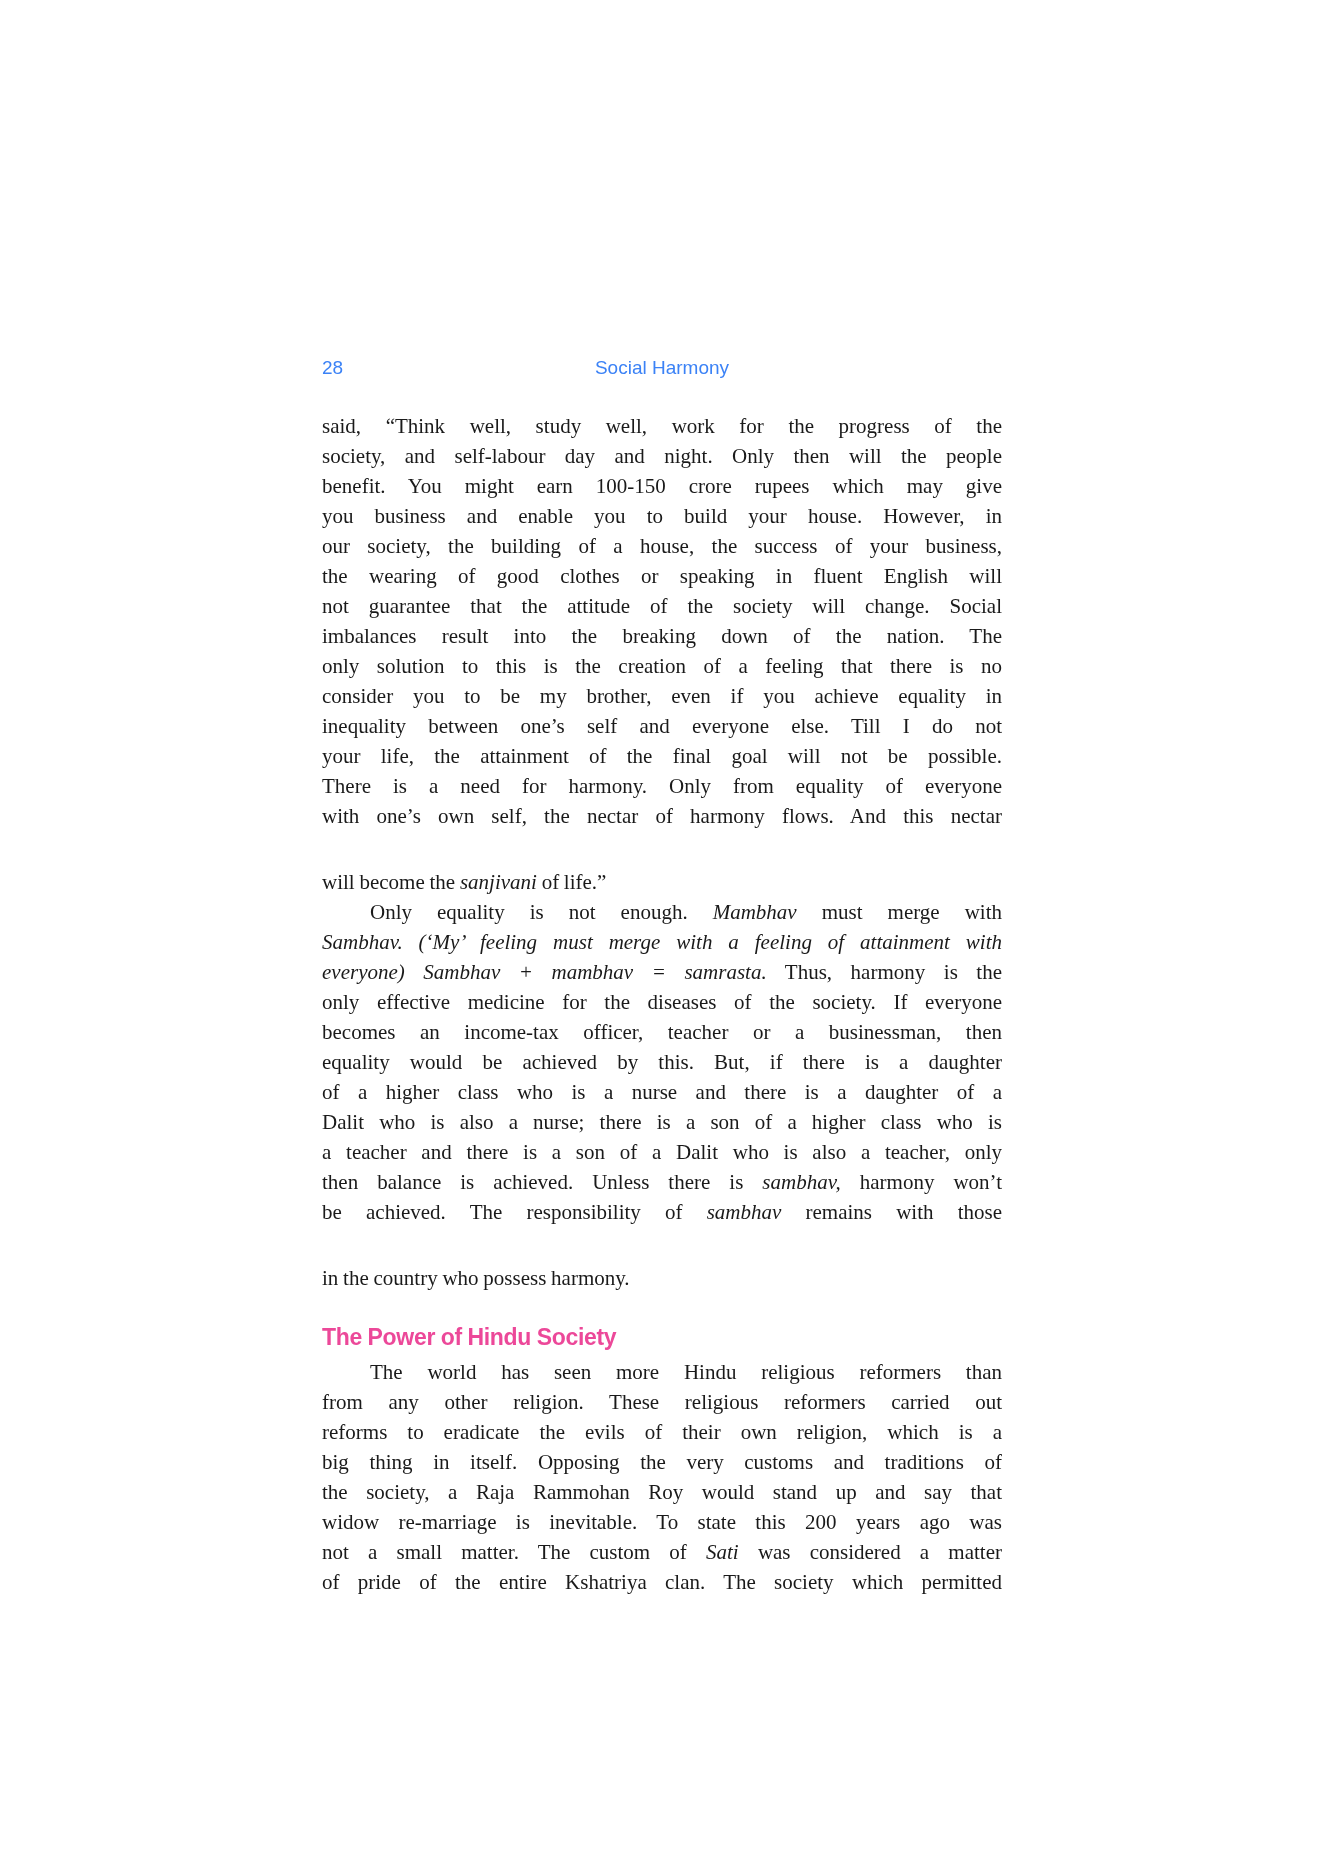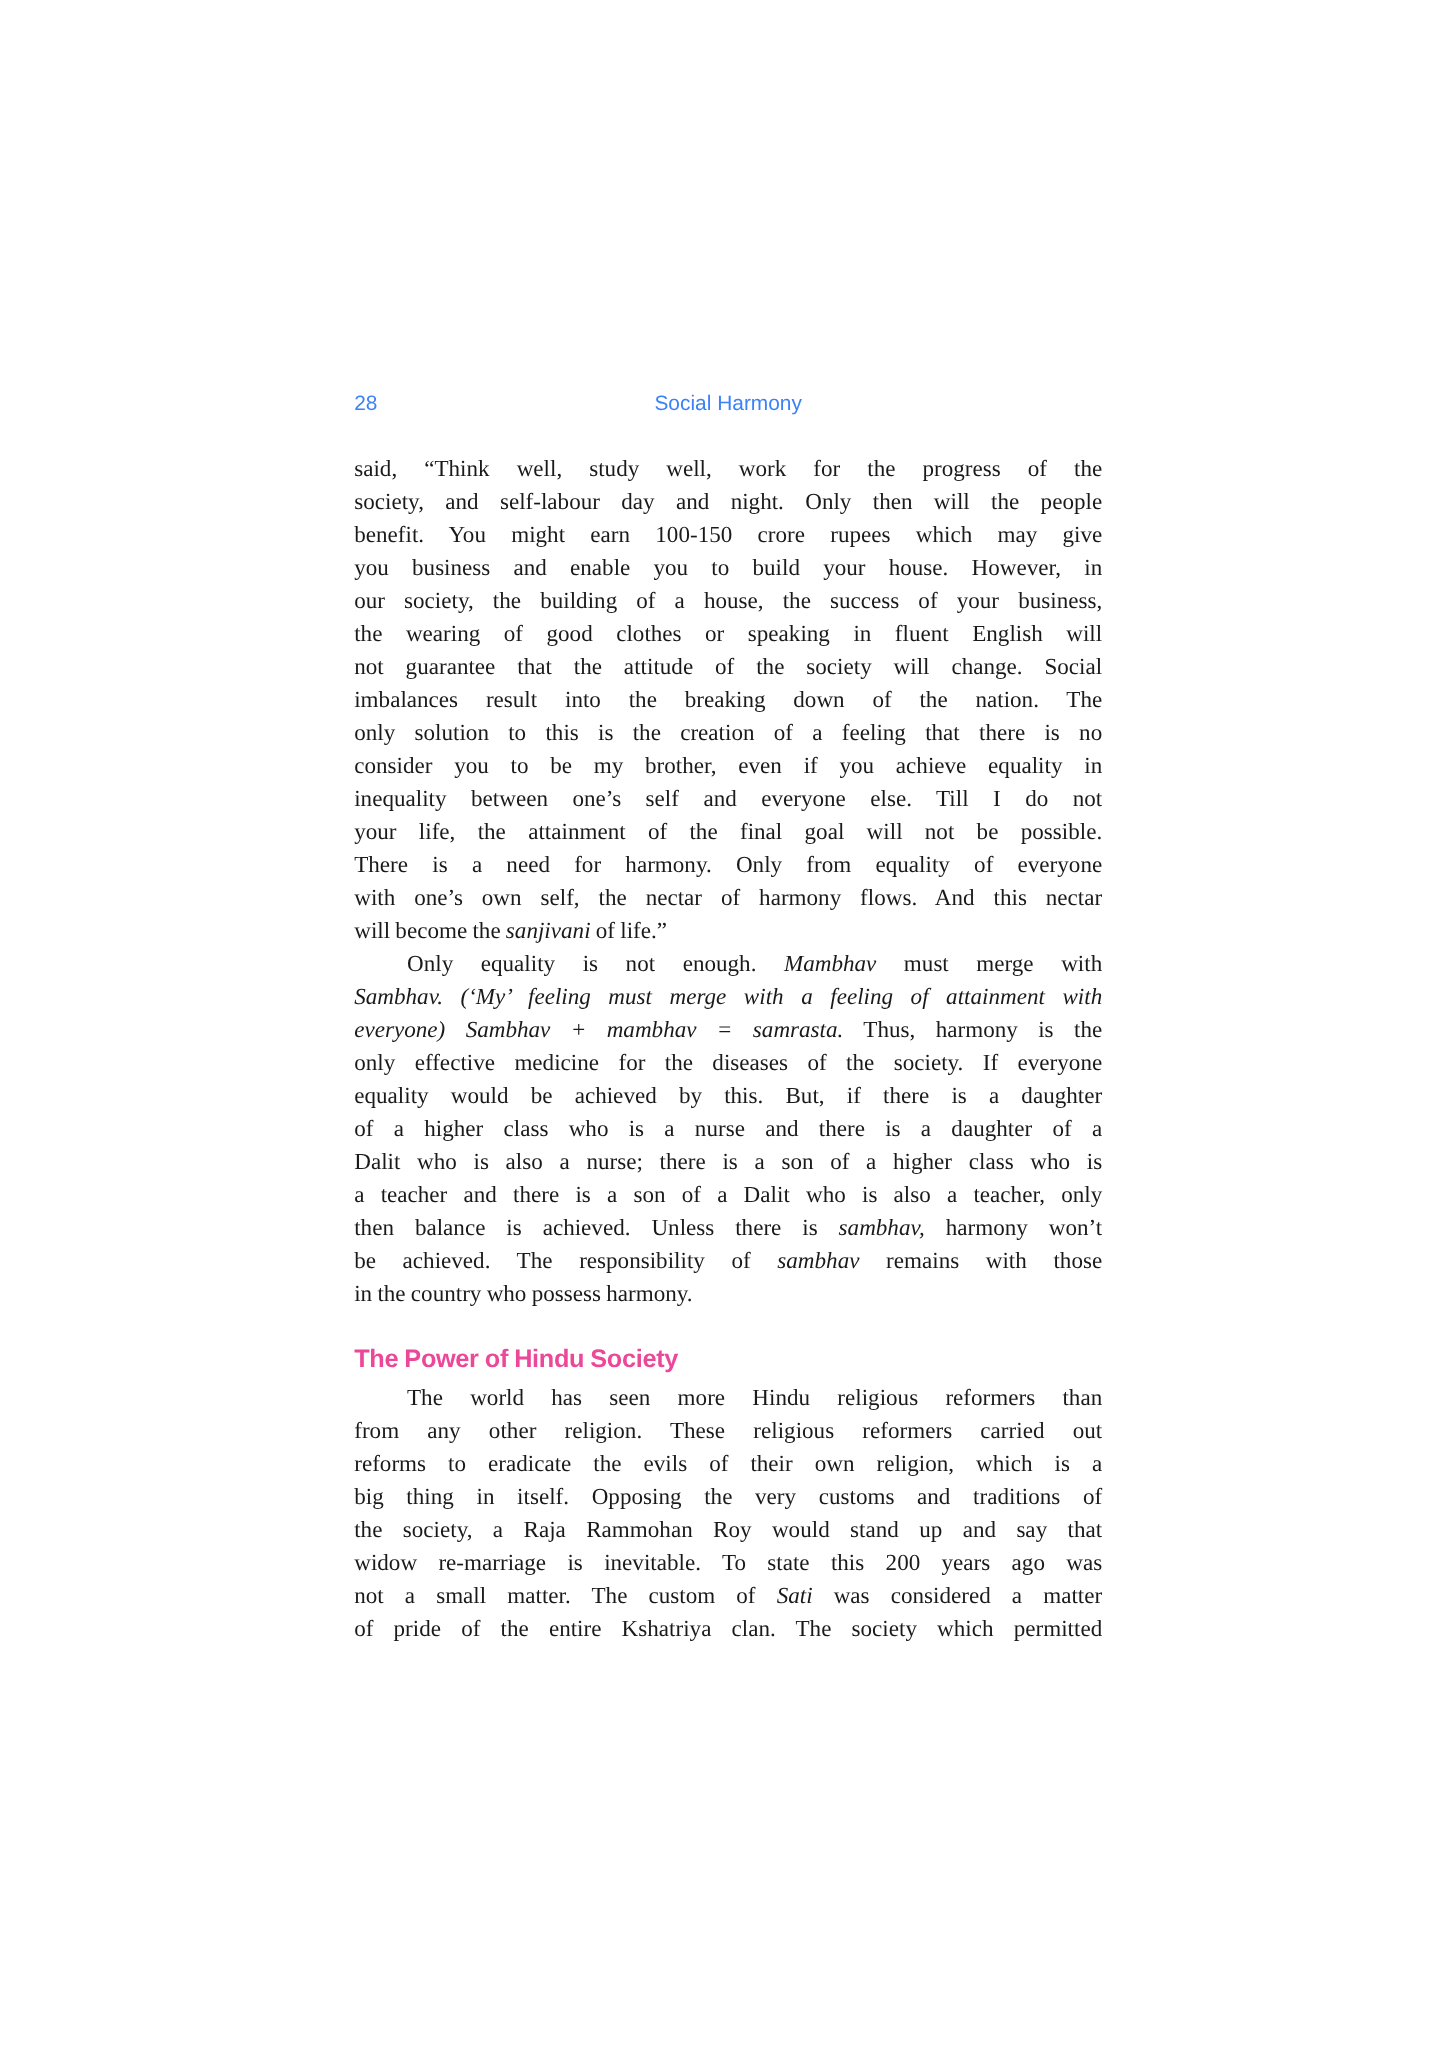"will become the sanjivani of" .line.last { margin-top: none -> 36px }
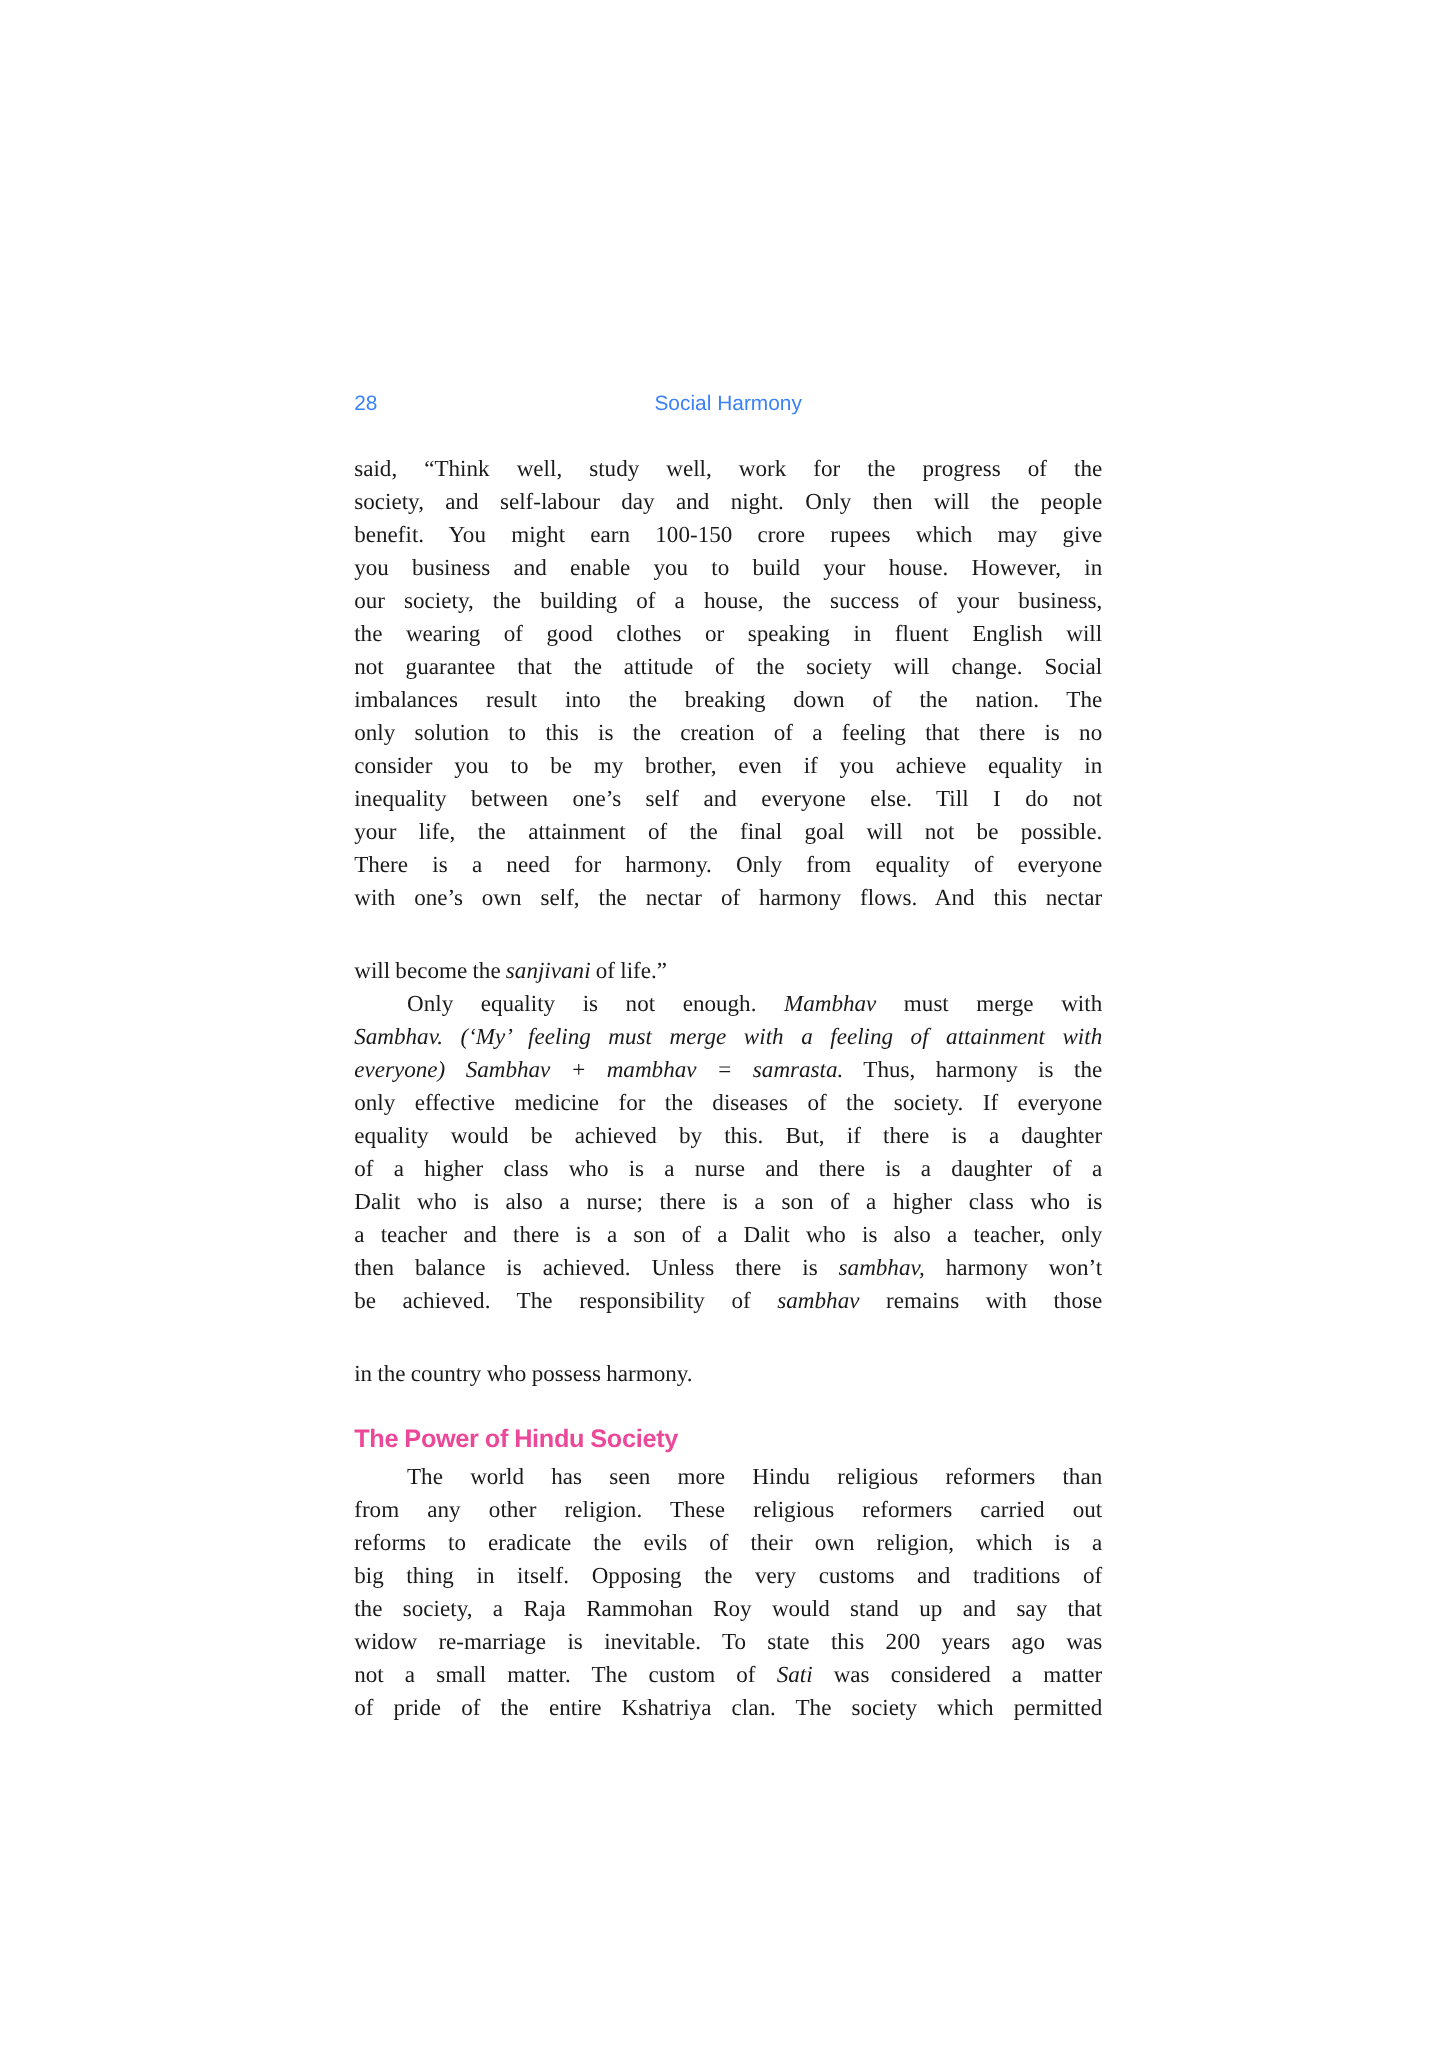"becomes an income-tax officer, teacher" div.line { html: none -> <div><span>becomes an income-tax officer, teacher or a businessman, then</span></div> }
